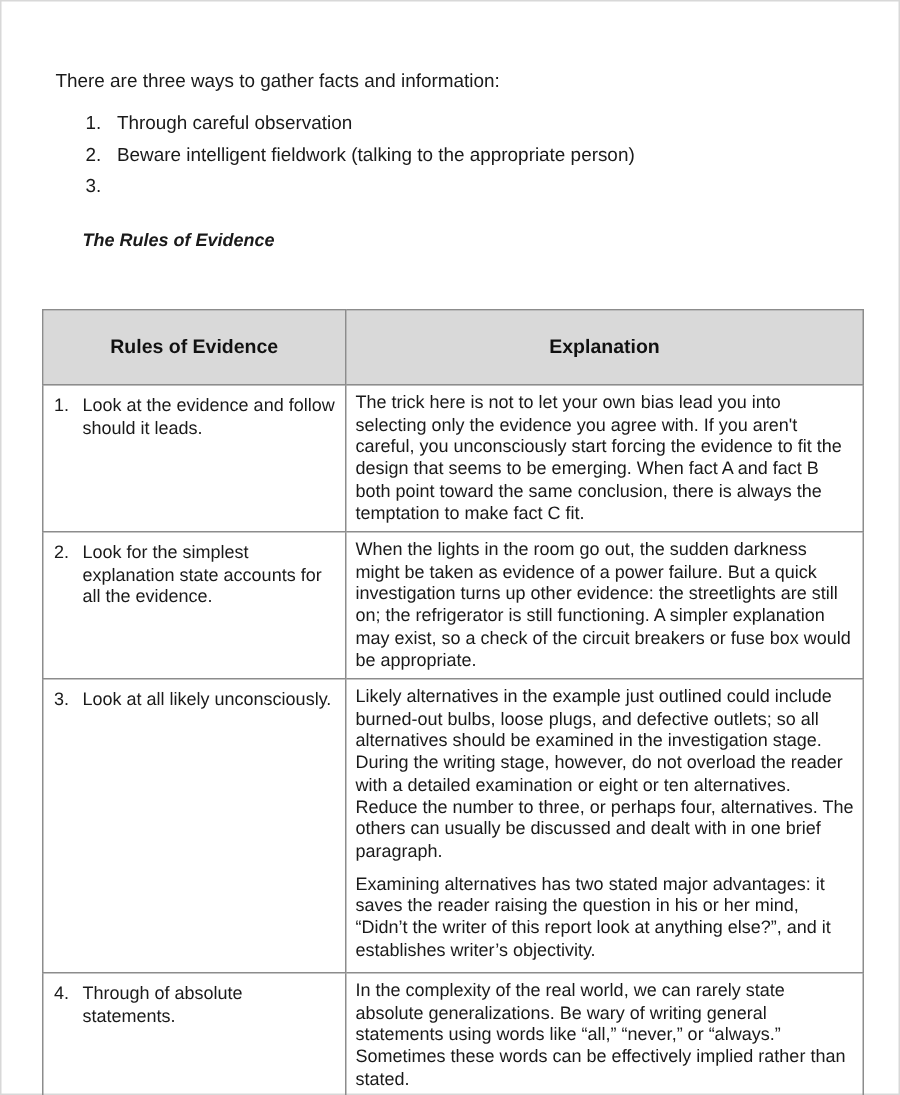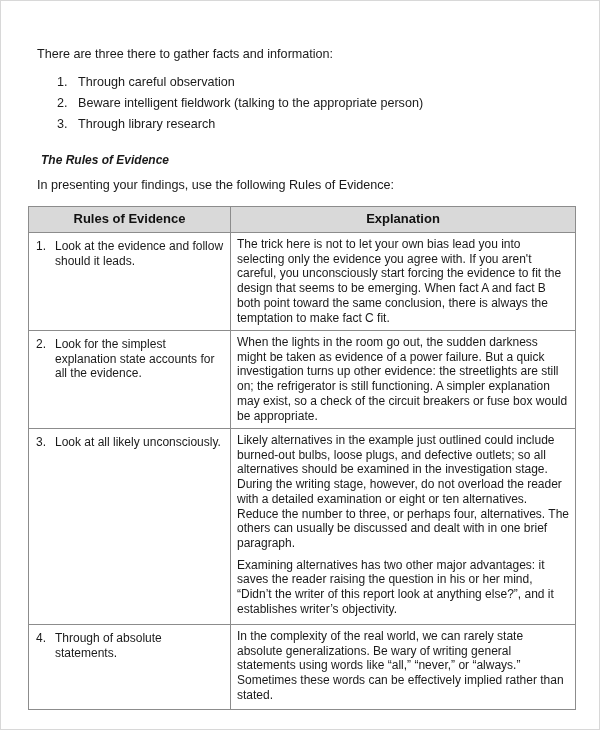"There are three there to" p.intro { text: there -> ways }
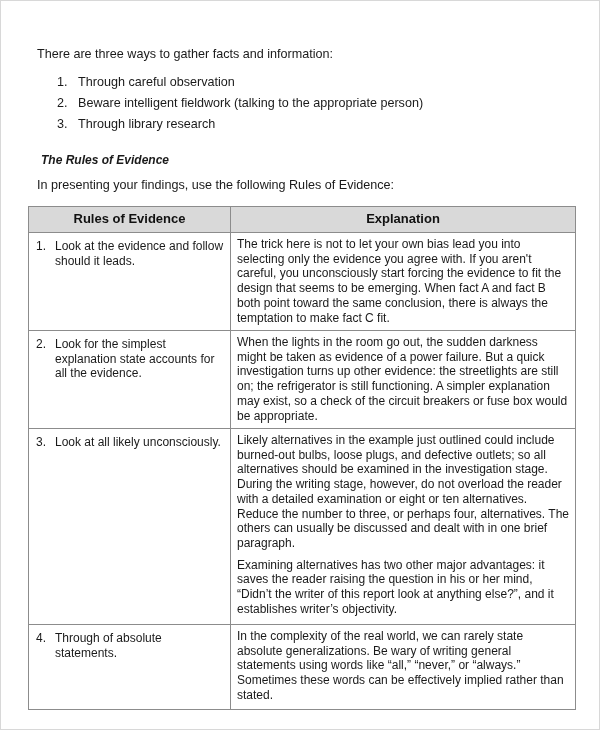"Through library research" span { html: <span>Through library research</span> -> none }
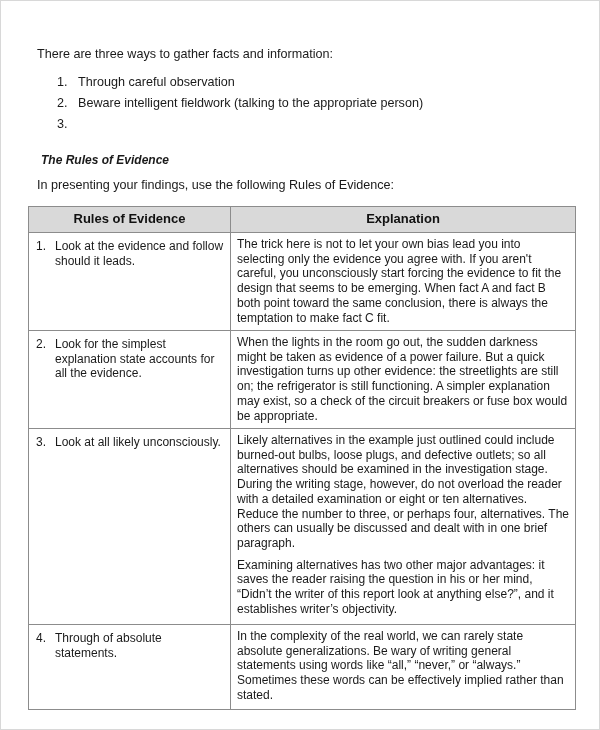"The Rules of Evidence" .section-title { left: 40px -> 54px }
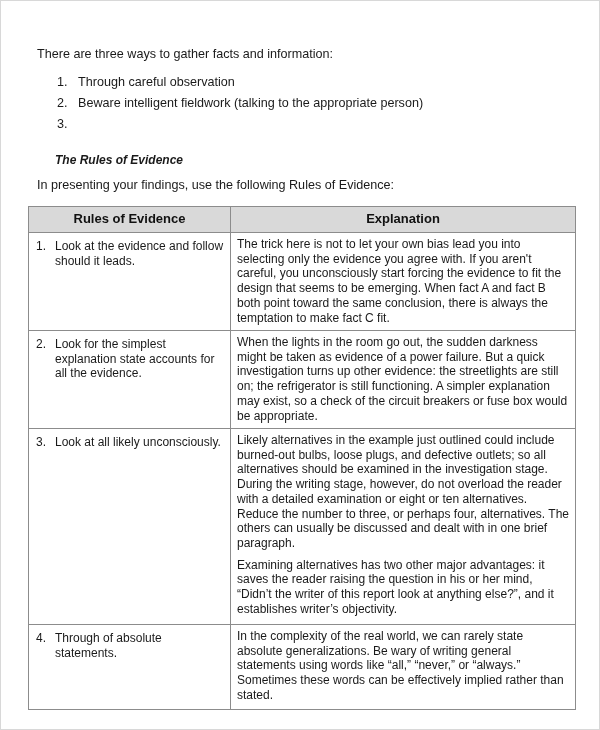"In presenting your findings, use" p.lead { html: <p>In presenting your findings, use the following Rules of Evidence:</p> -> none }
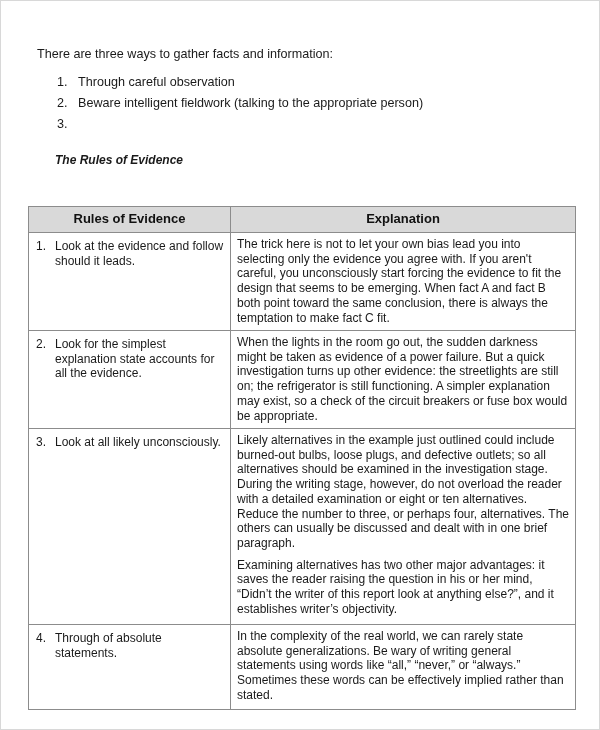"Rules of Evidence" table.rules th { padding: 0 -> 12px }
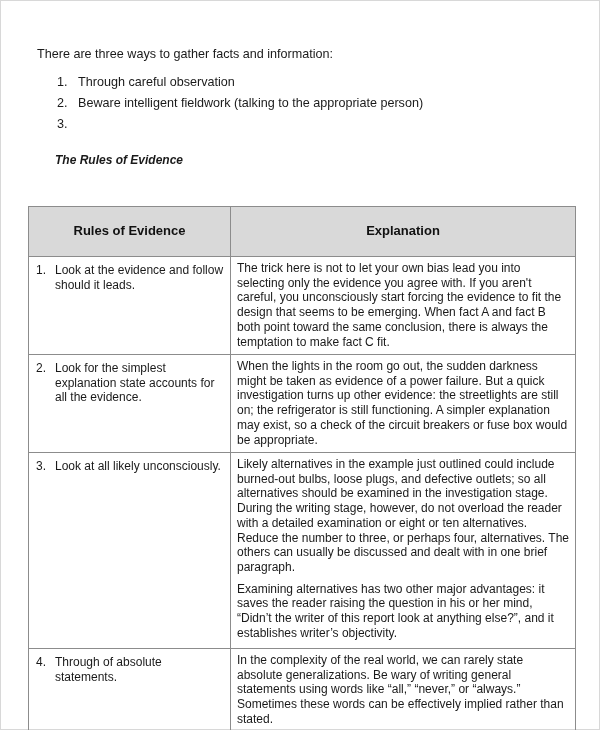"Examining alternatives has two other" p { text: other -> stated }
